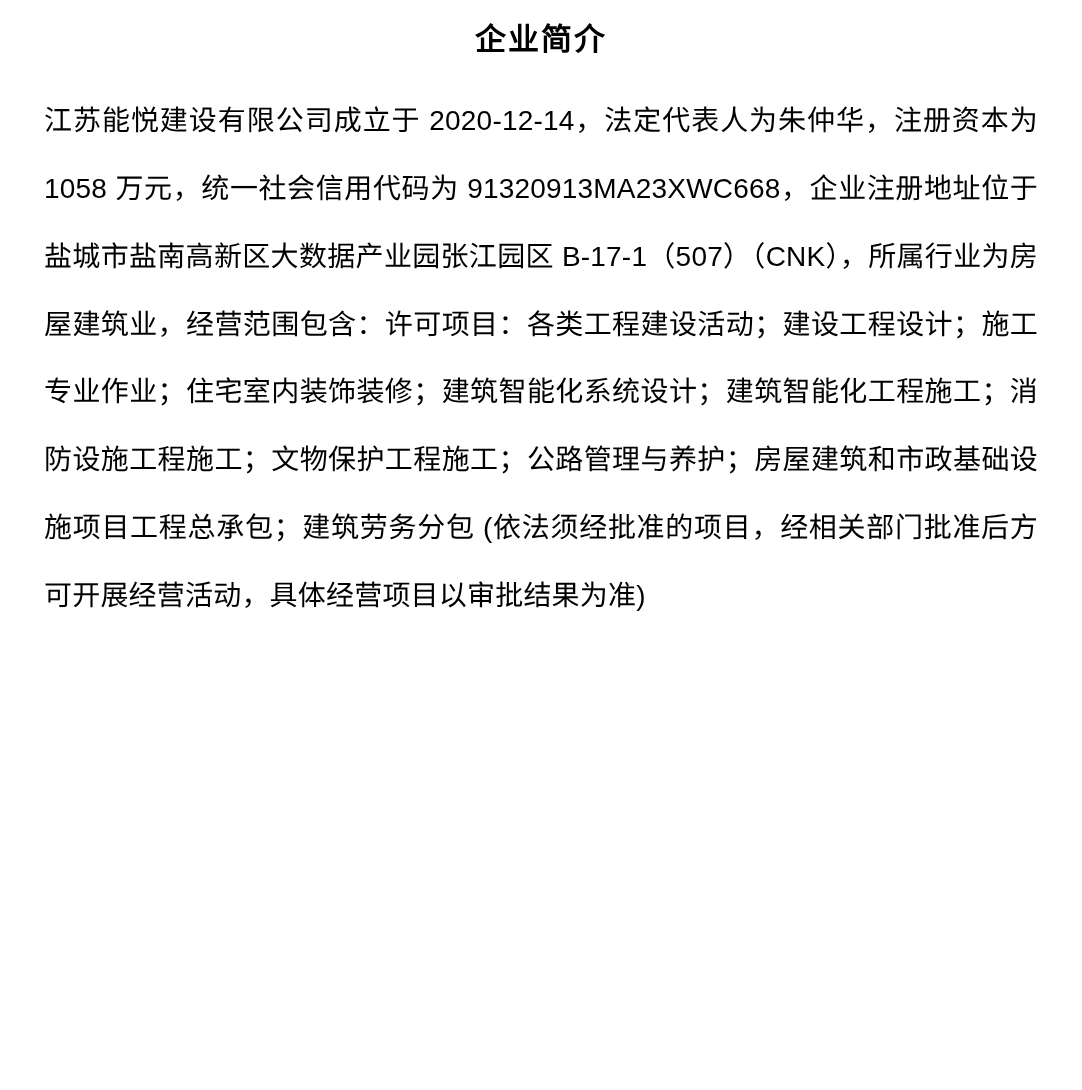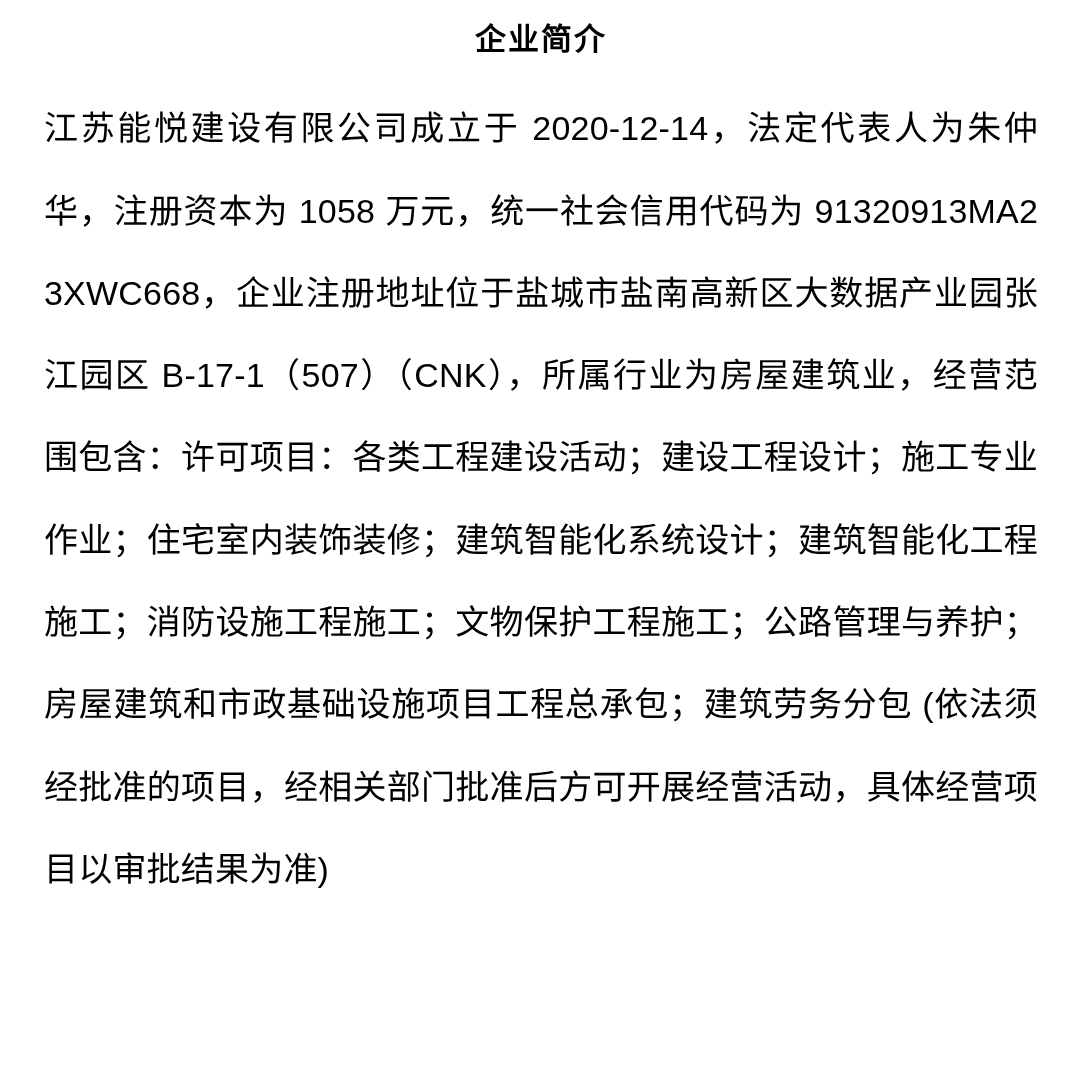"江苏能悦建设有限公司成立于 2020-12-14，法定代表人为朱仲华，注册资本为" .para { font-size: 34px -> 28px }
